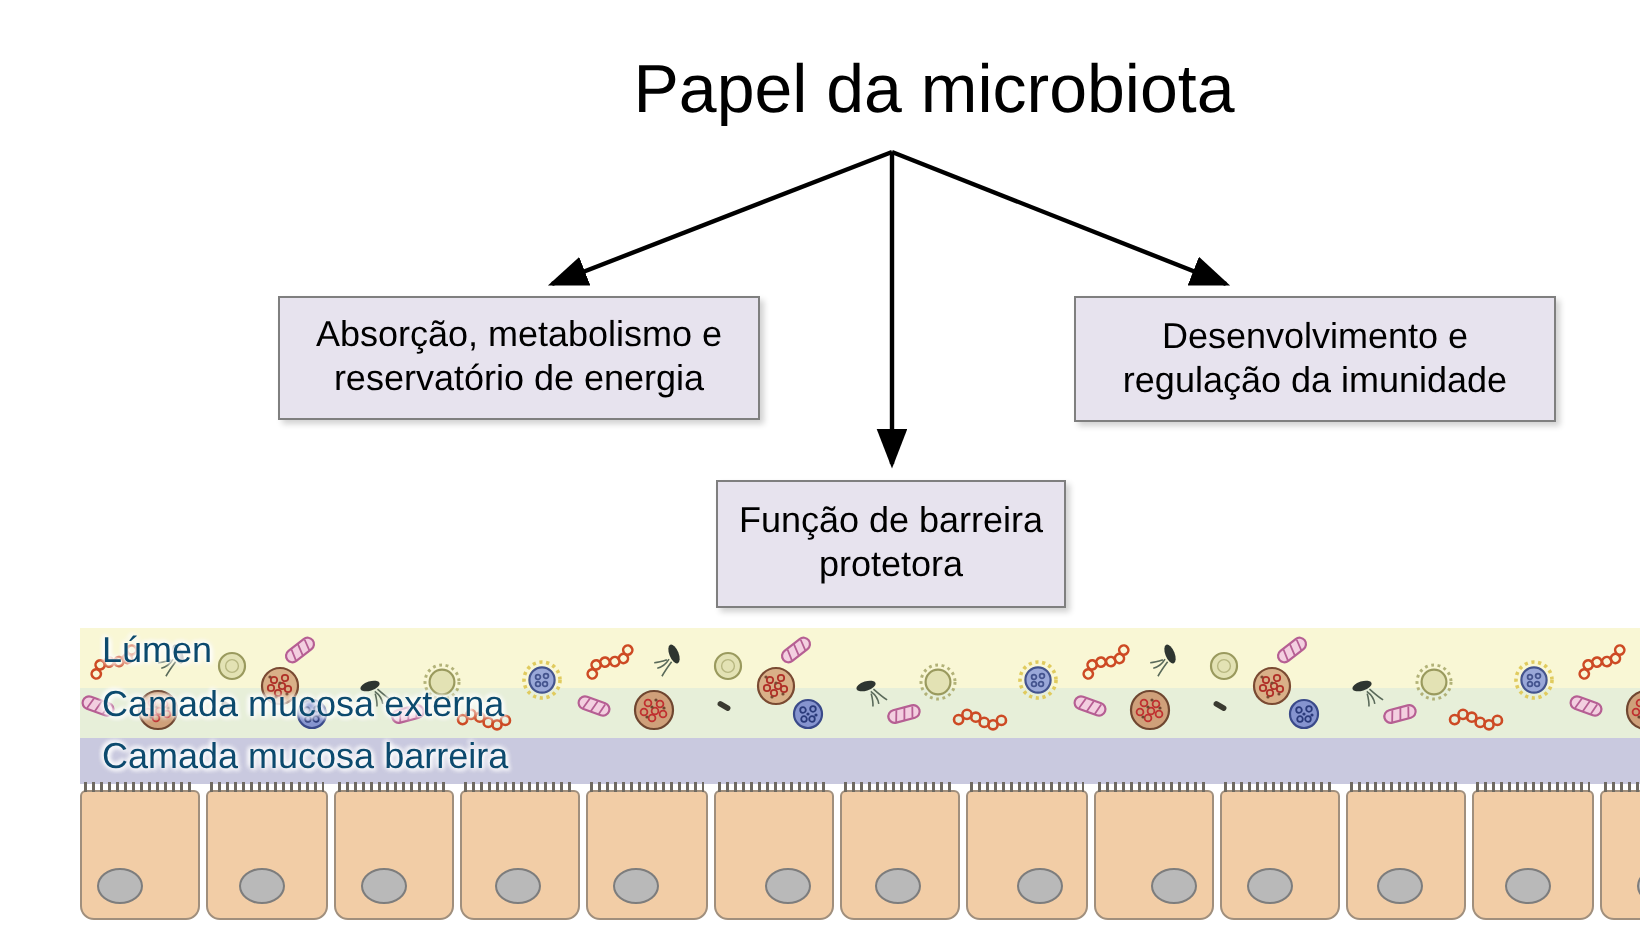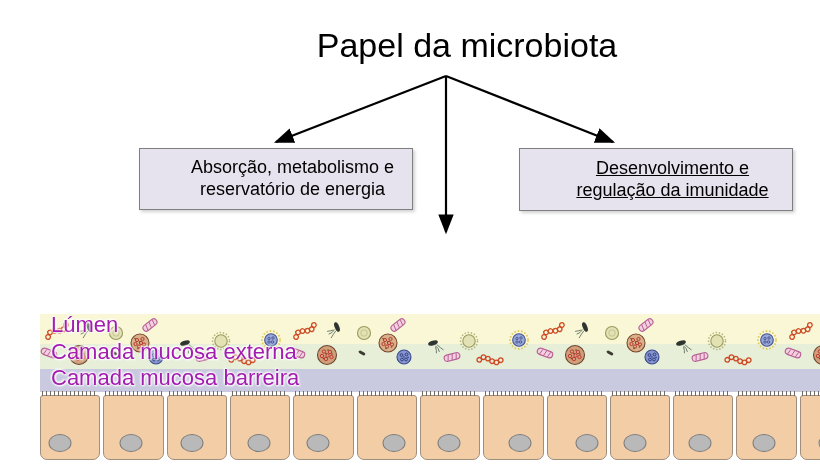"Absorção, metabolismo e reservatório de" .box { padding-left: 33px -> none }
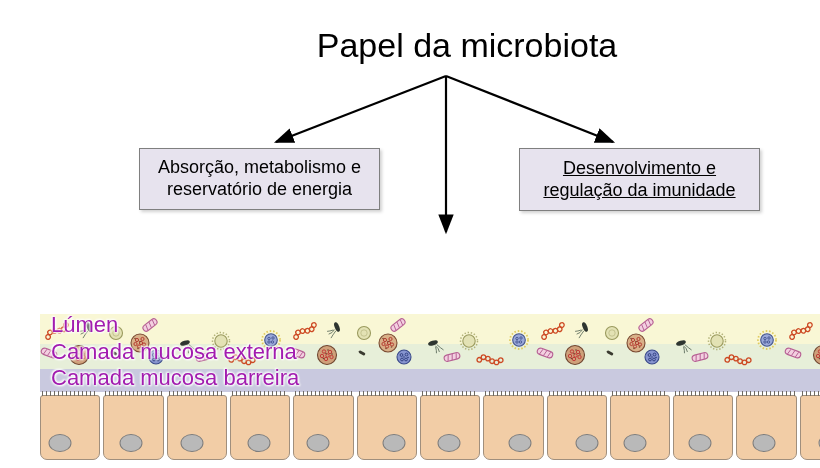"Desenvolvimento e regulação da imunidade" .box-right { left: 479px -> 497px; text-decoration: underline -> none }
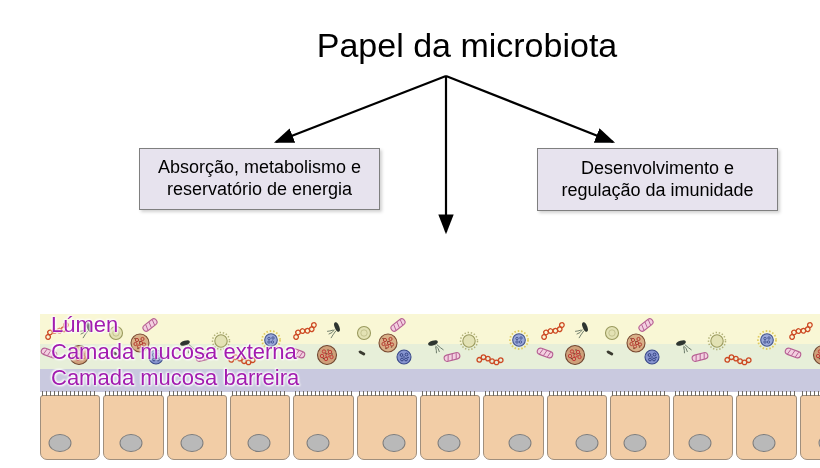"Função de barreira protetora" div.box { html: none -> <div> <span>Função de barreira protetora</span> </div> }
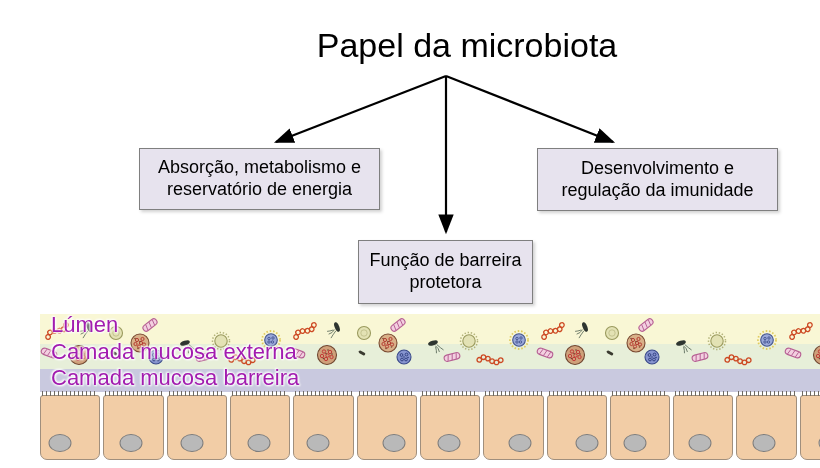"Lúmen" .layer-label { color: #a21caf -> #0c4a6e; font-size: 22px -> 18px }
